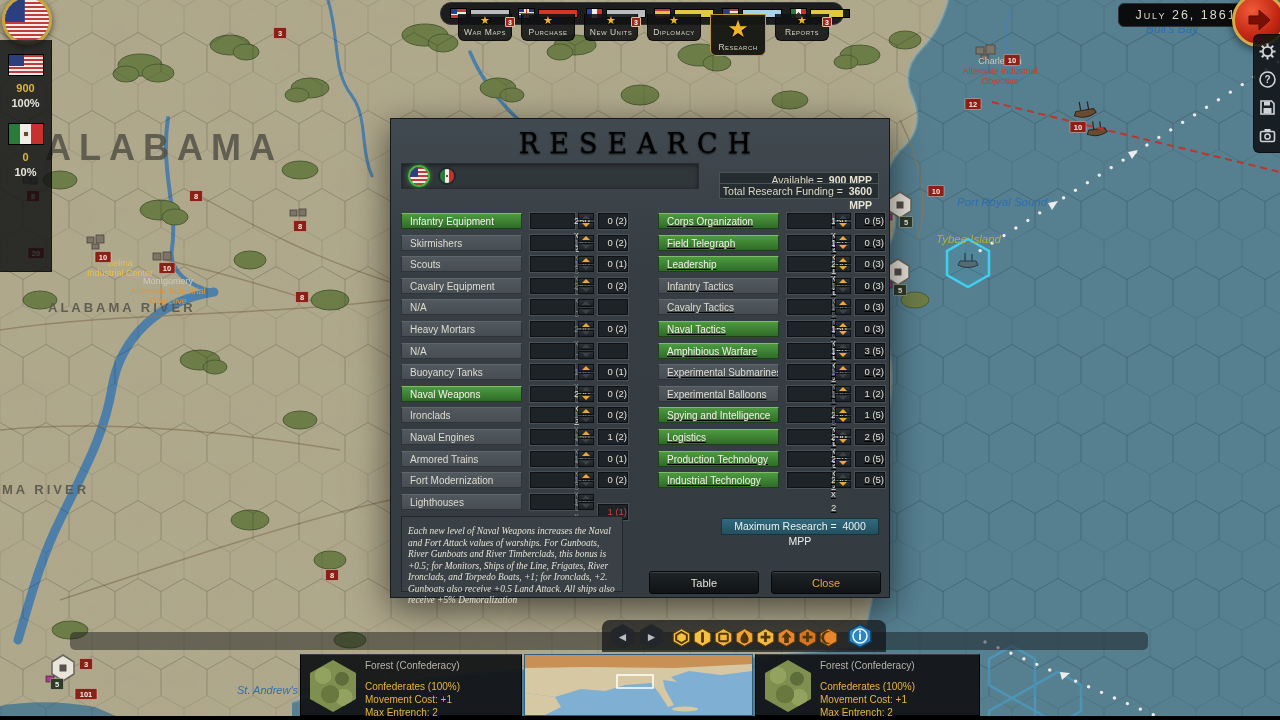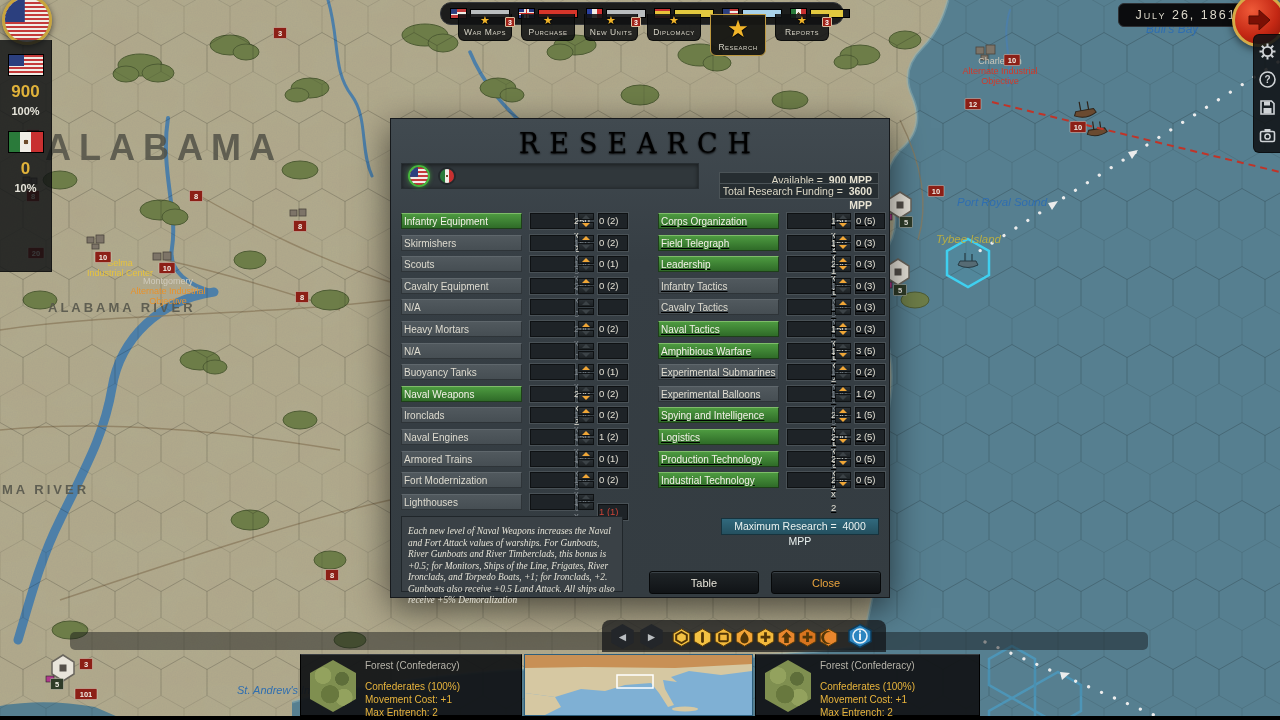"900" .strip-mpp { font-size: 17px -> 11px }
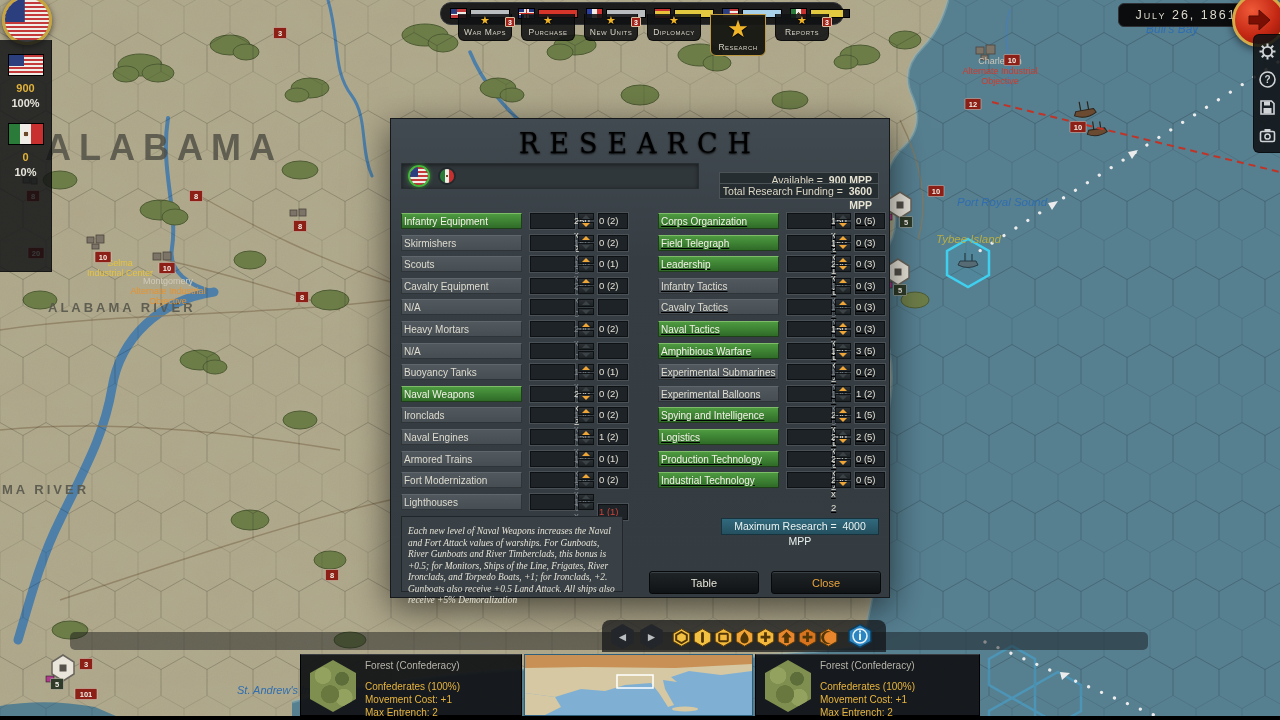"Infantry Equipment" .r-label { padding-left: 2px -> 8px }
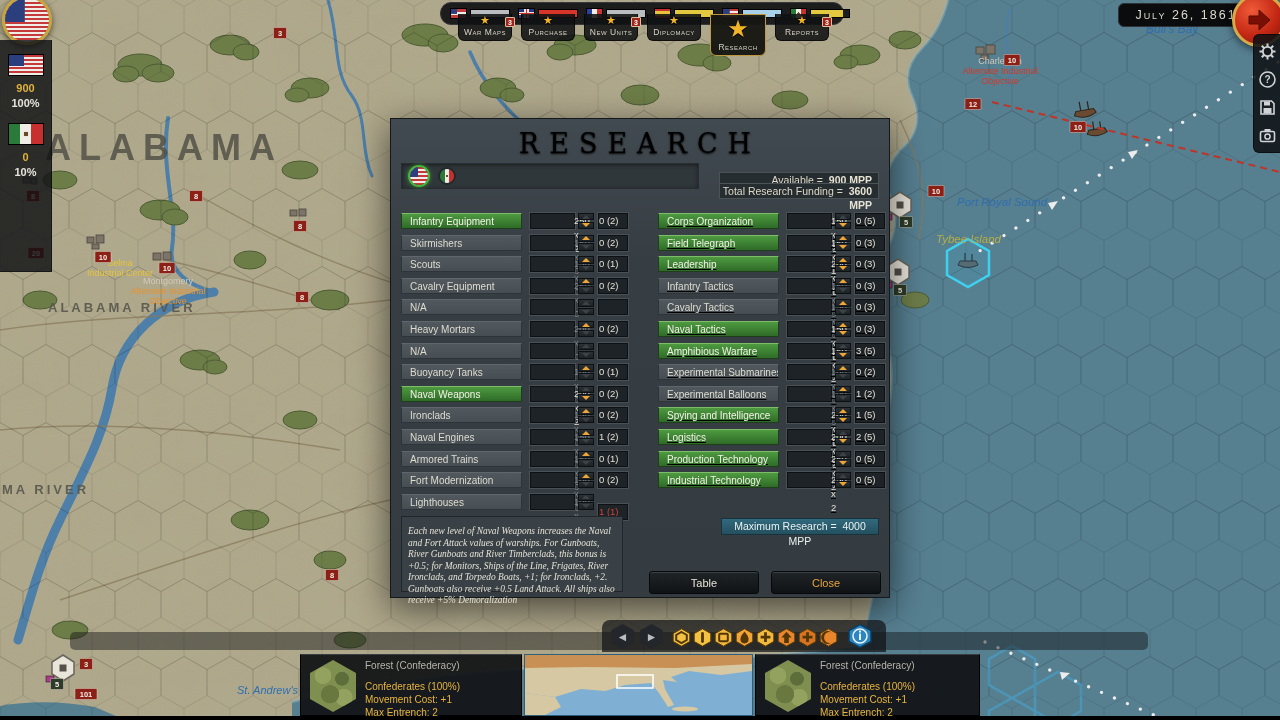"0 (2)" .r-count { text-align: left -> right }
